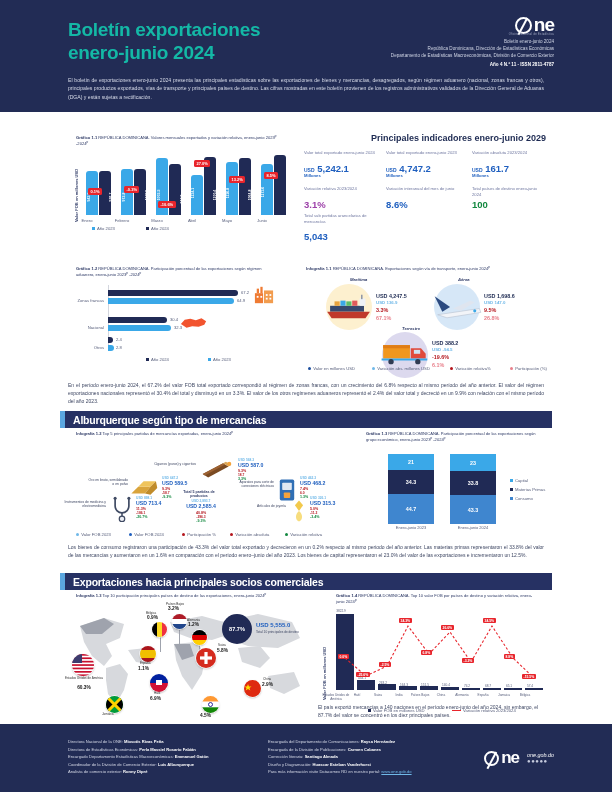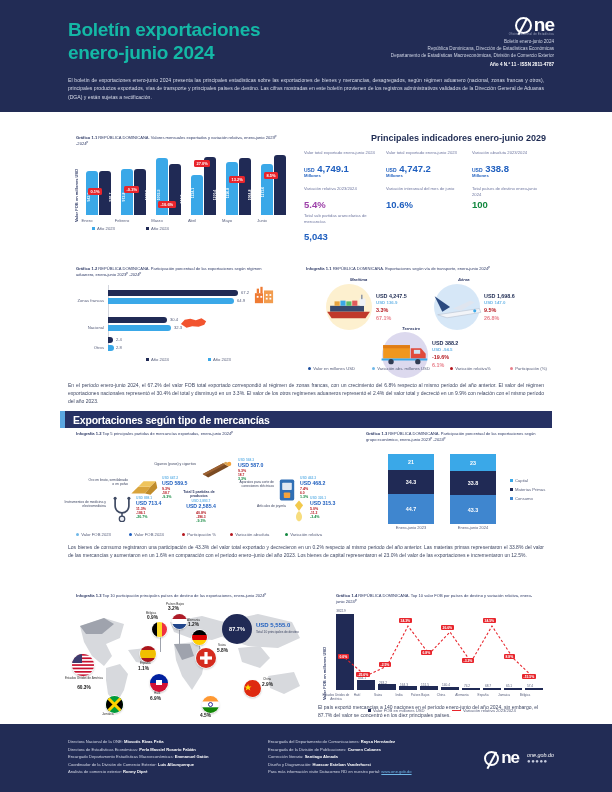"4,749.1" span { text: 4,749.1 -> 5,242.1 }
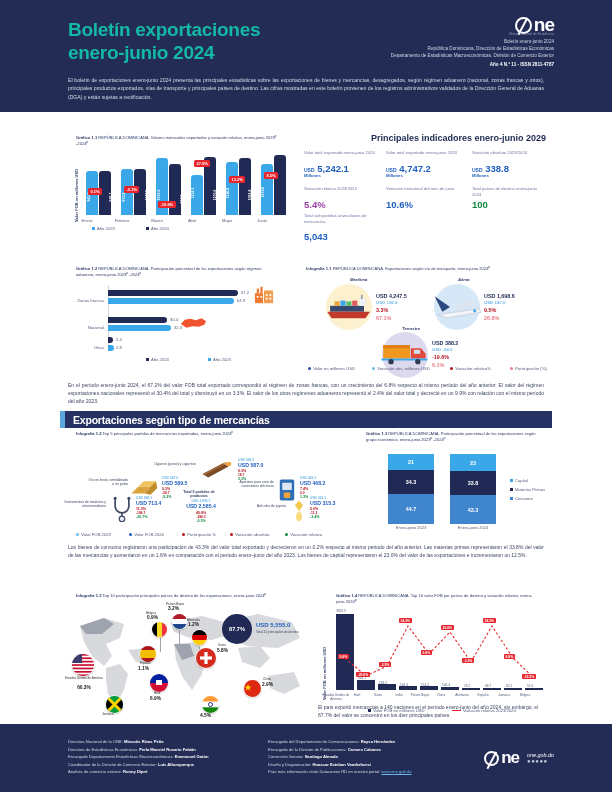"338.8" span { text: 338.8 -> 161.7 }
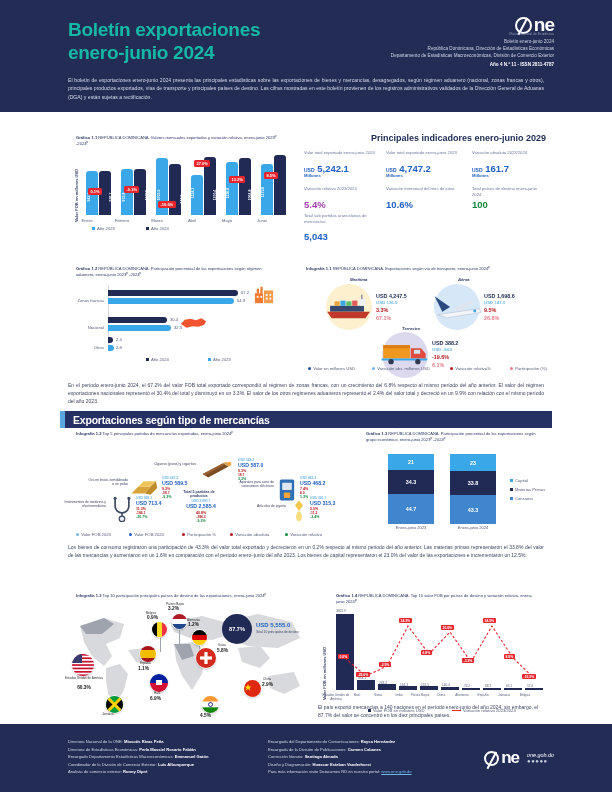"5.4%" div.ind-val { text: 5.4% -> 3.1% }
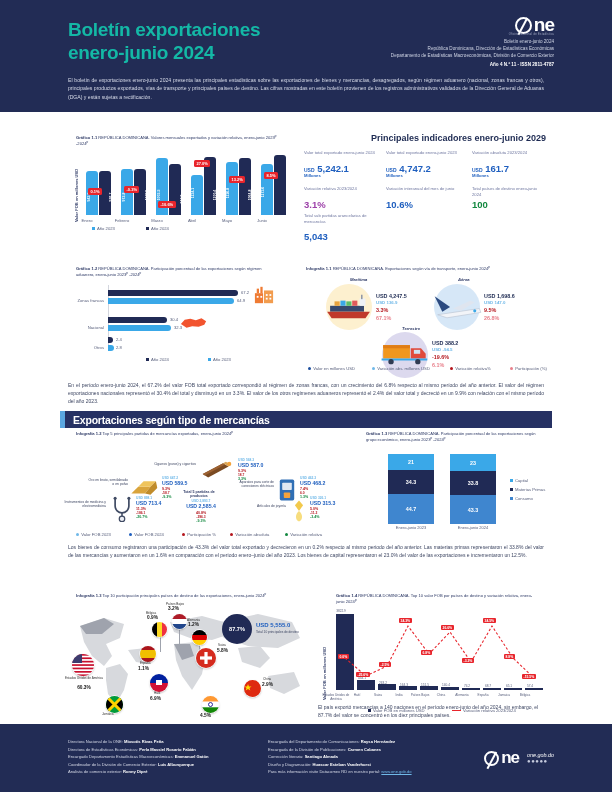"10.6%" div.ind-val { text: 10.6% -> 8.6% }
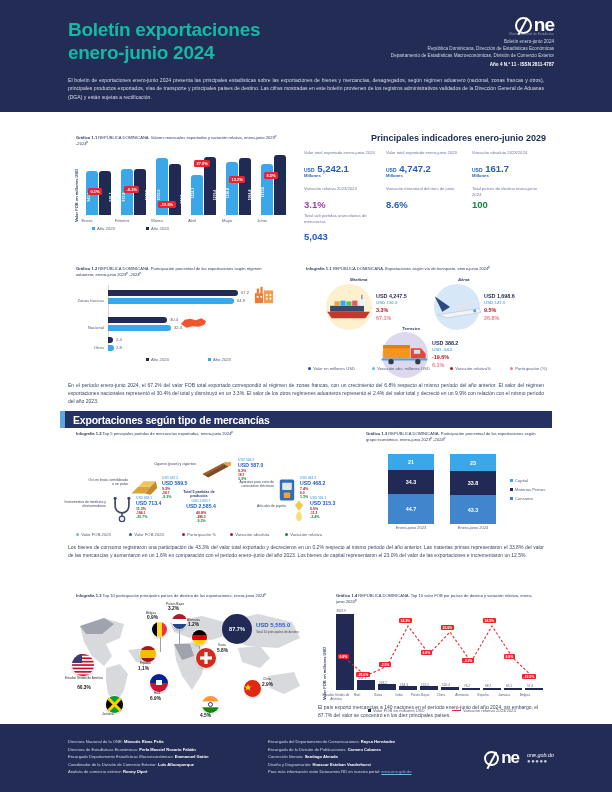"Exportaciones según tipo de mercancías" span { text: Exportaciones -> Alburquerque }
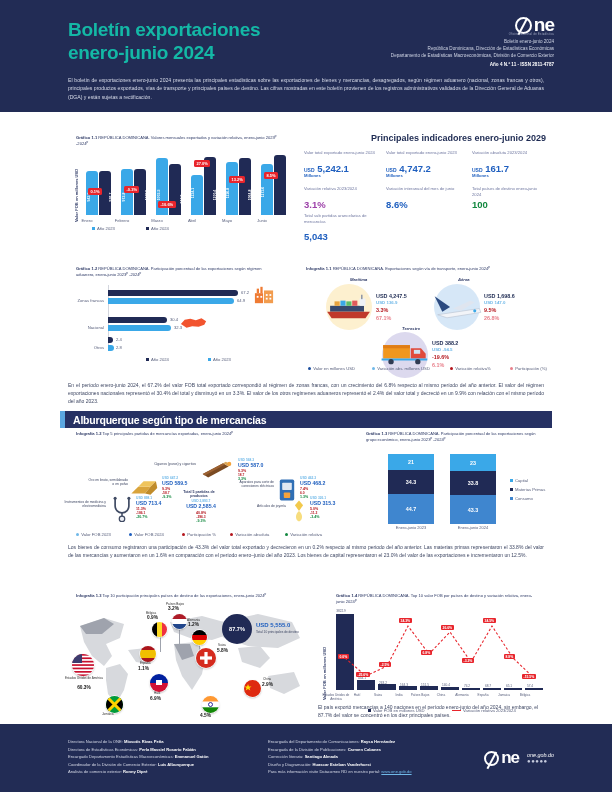"Exportaciones hacia principales socios" div.banner { html: none -> <div> <span>Exportaciones hacia principales socios comerciales</span> </div> }
